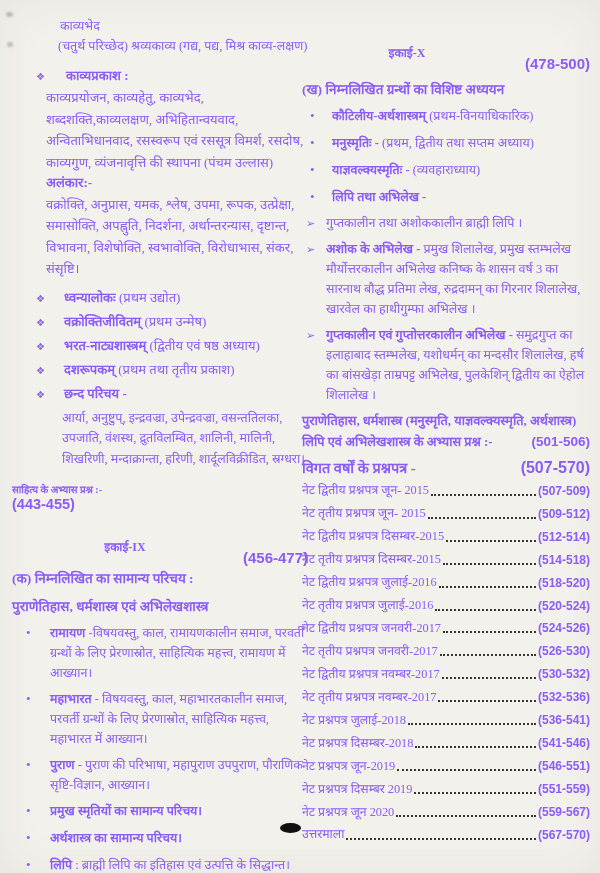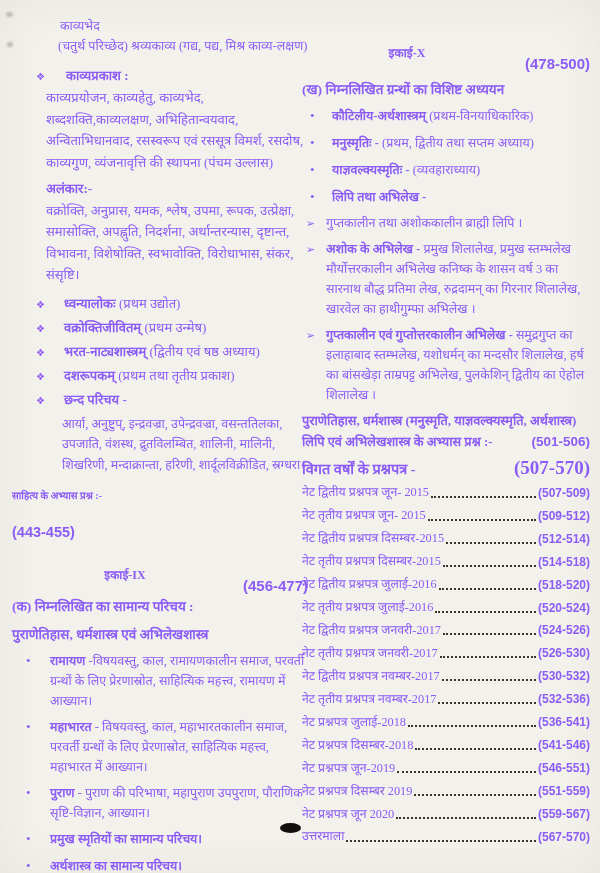"अलंकार:-" .subhead { margin-top: 6px -> none }
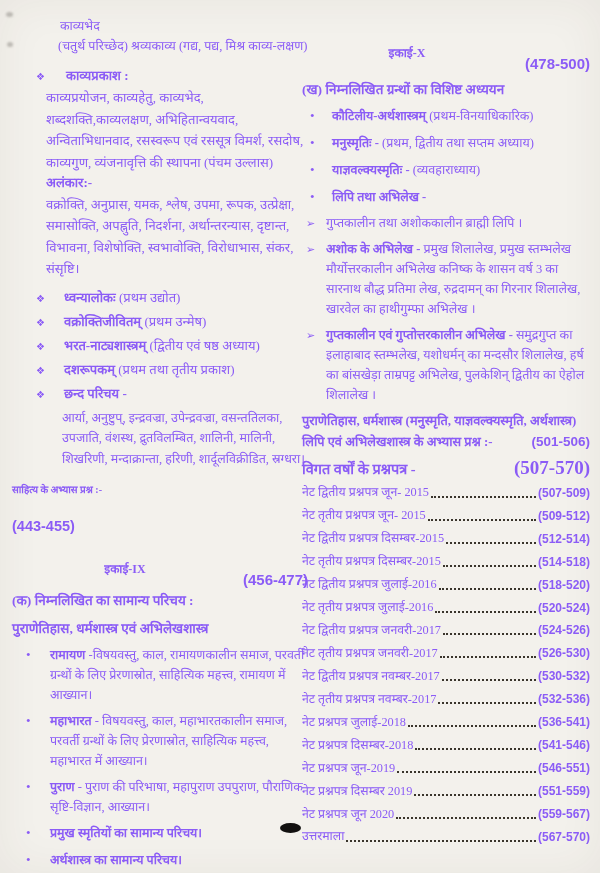"(507-570)" .past-heading .pgs { font-family: Liberation Serif, serif -> Liberation Sans, sans-serif; font-size: 19px -> 16px }
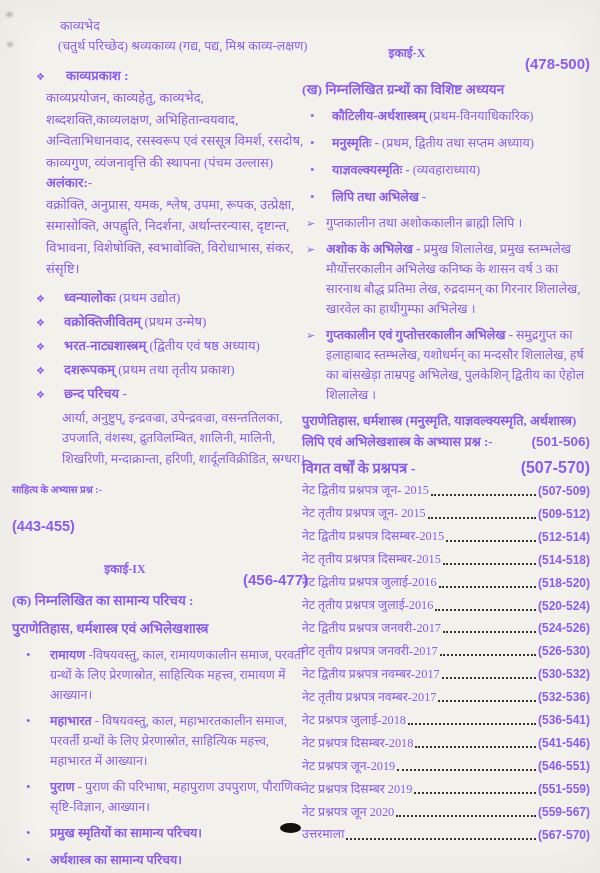"(443-455)" .exercise-pages { margin-top: 22px -> 0 }
